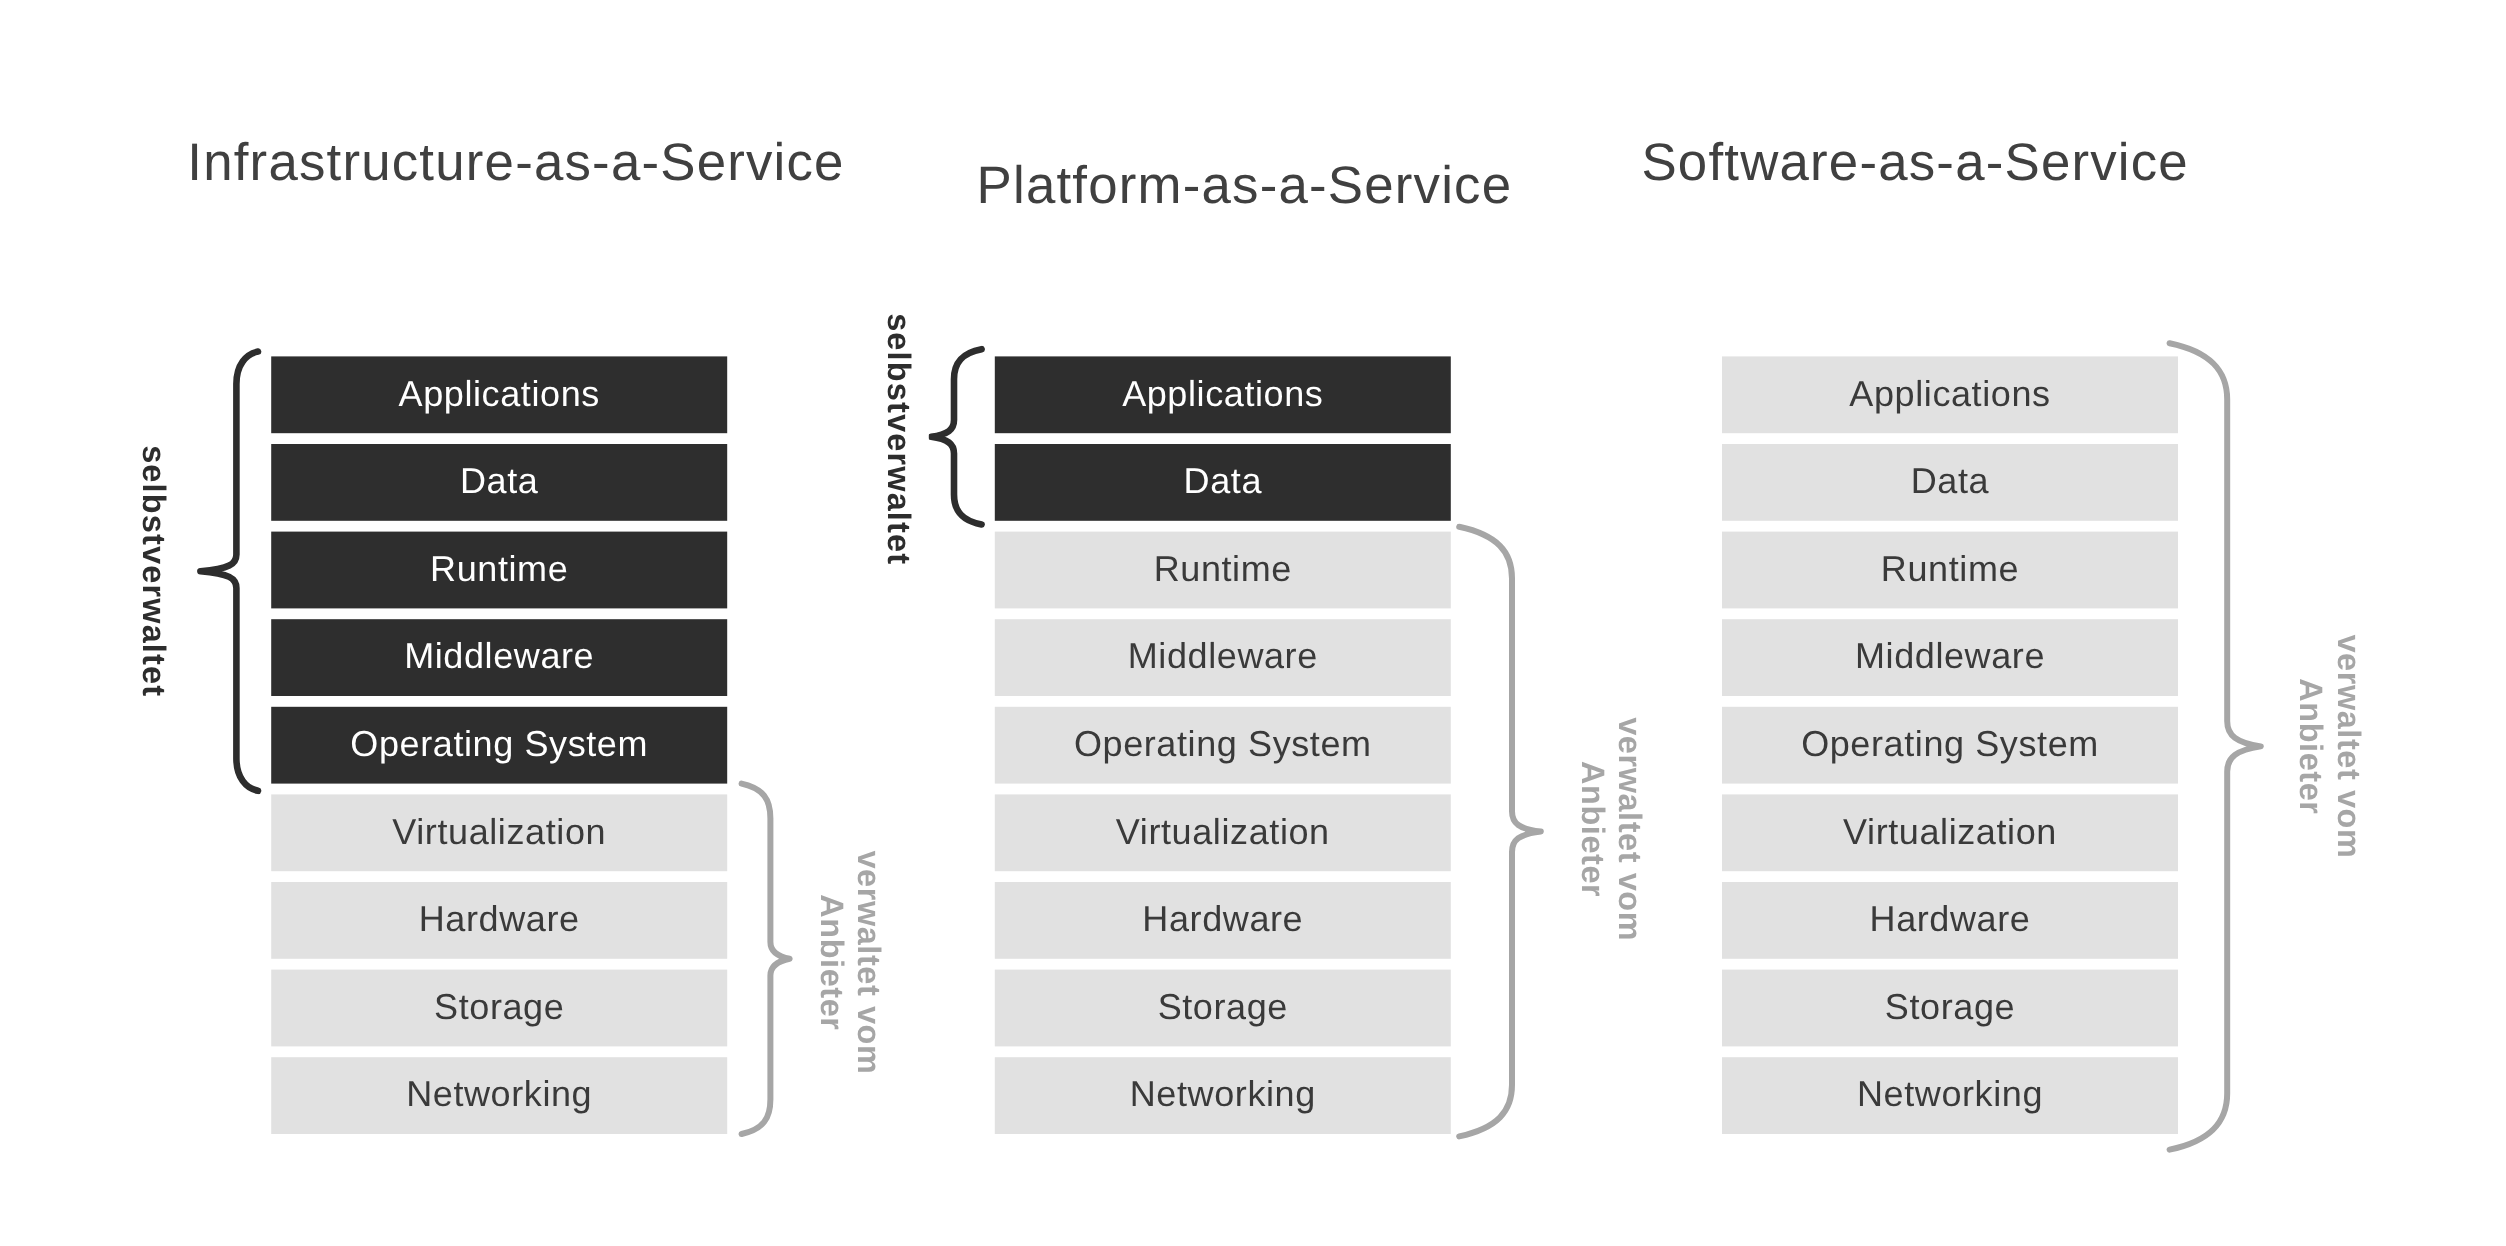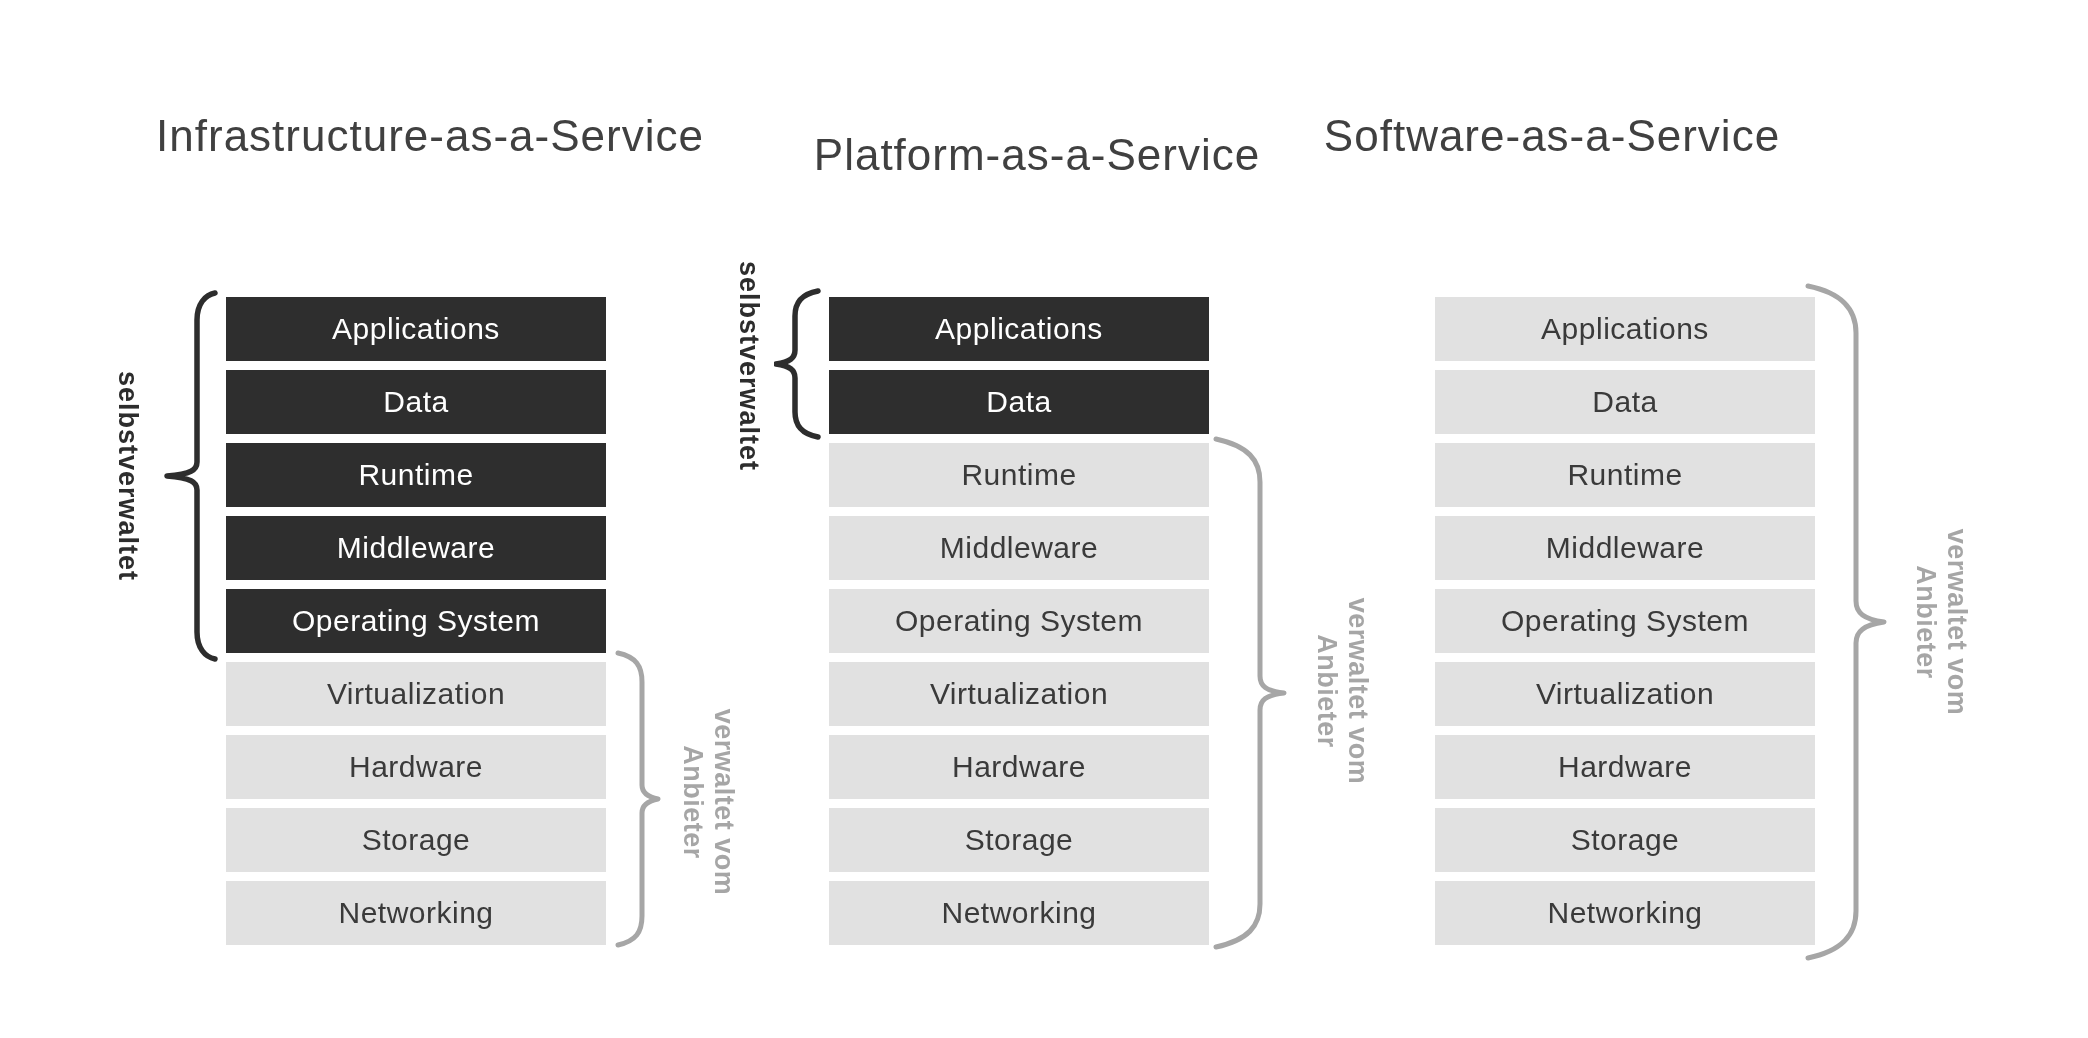"Software-as-a-Service" #title-saas { left: 1232px -> 1276px }
